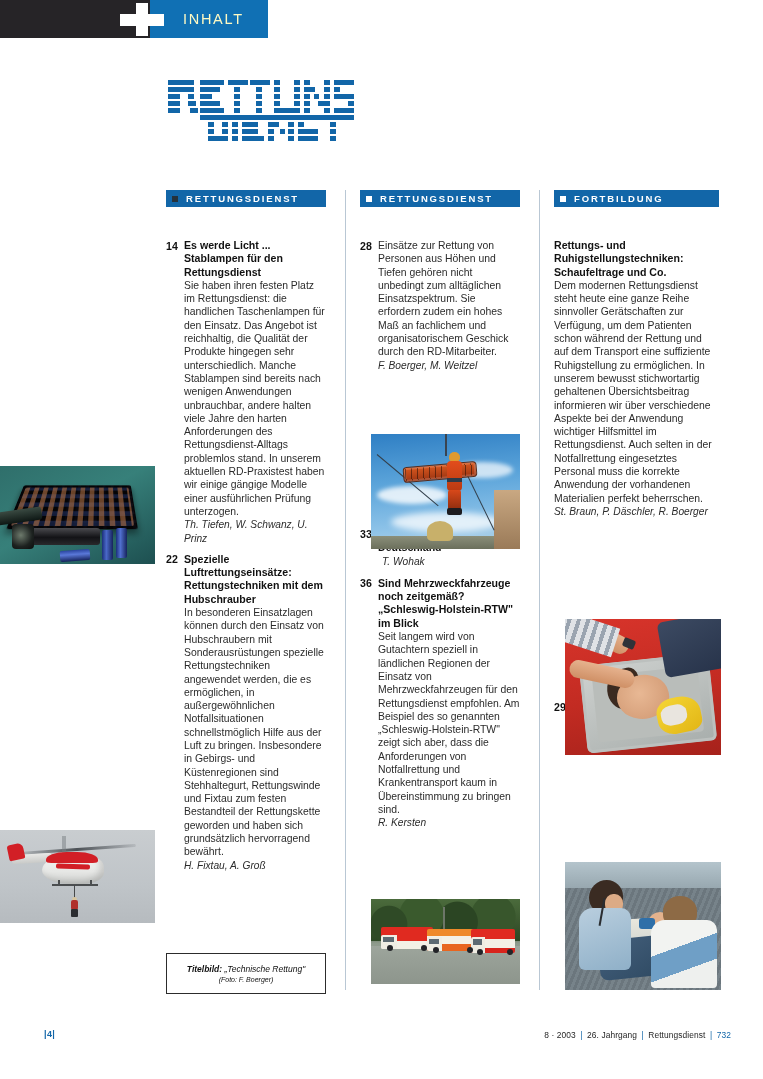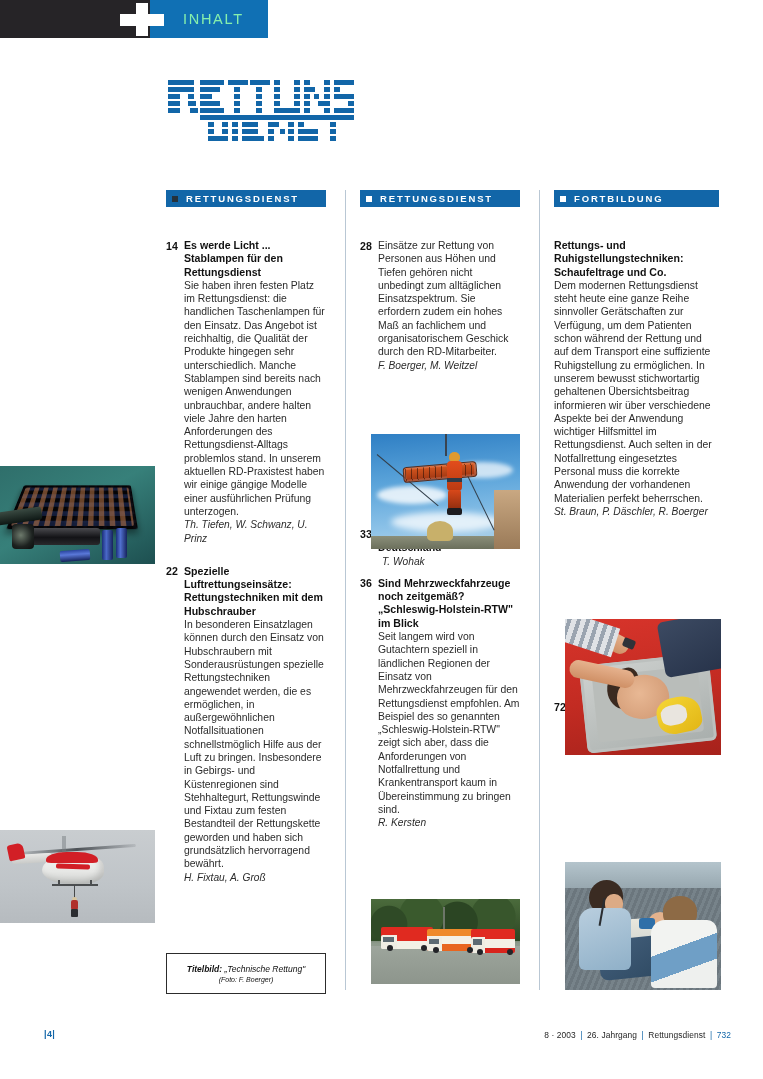"INHALT" #header-title { color: #86efac -> #fef9c3 }
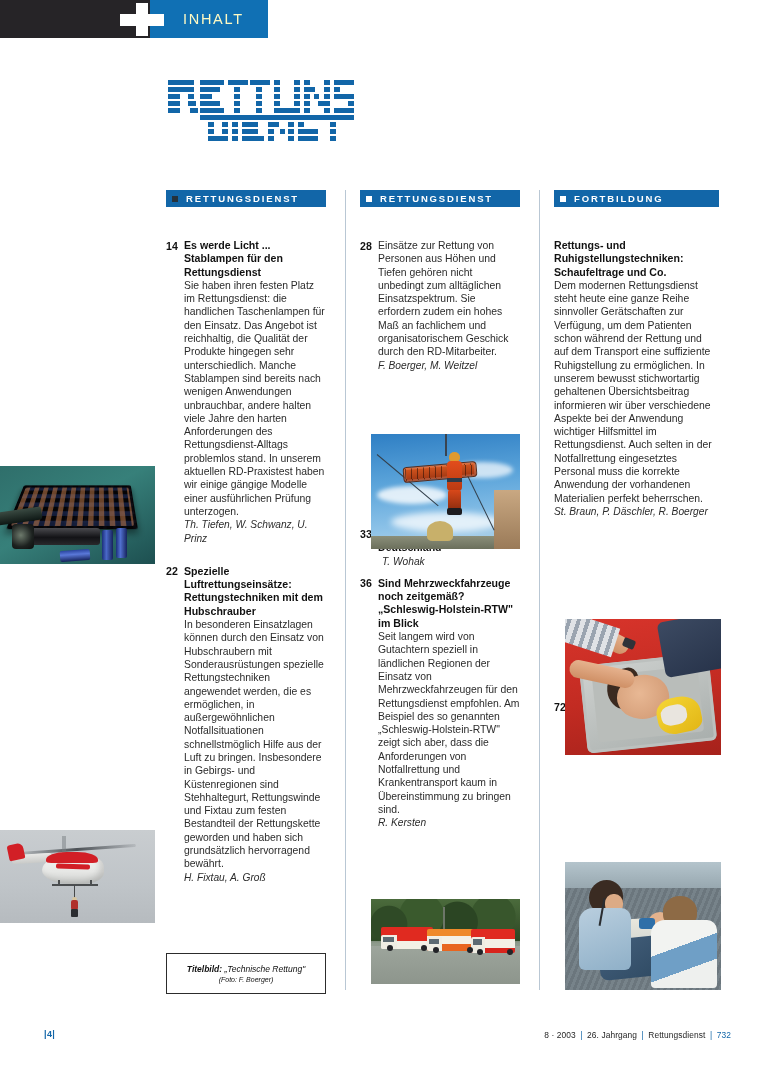"22" div.entry { margin-top: 20px -> 8px }
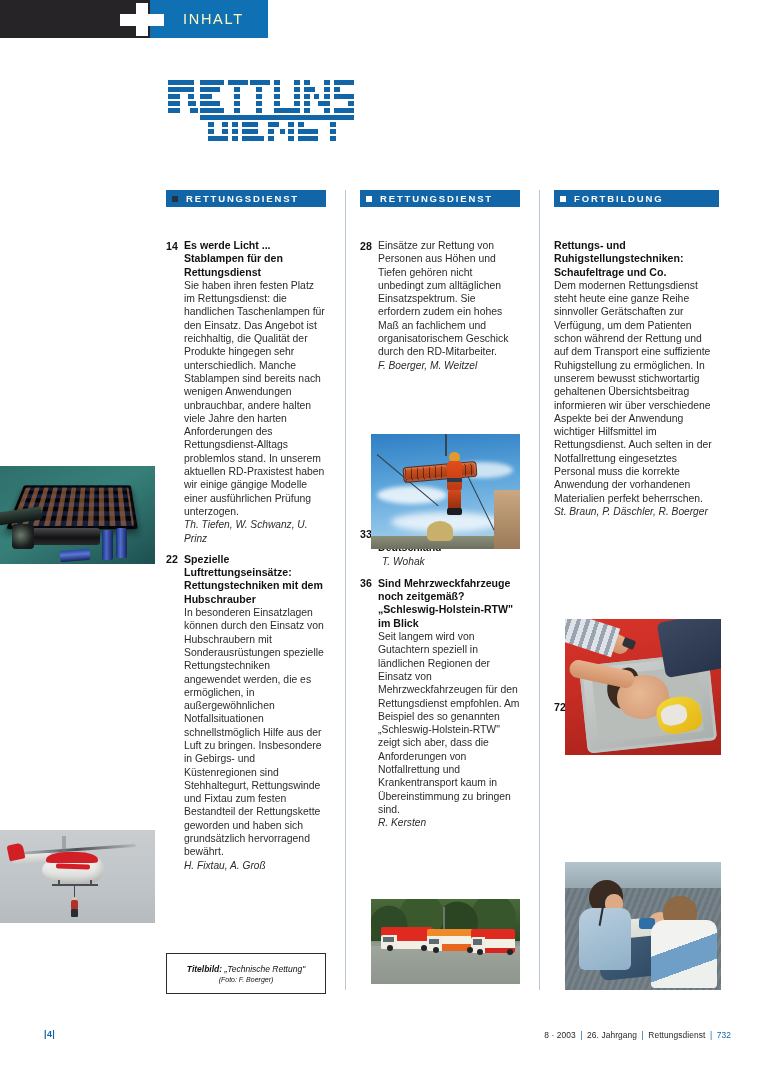"72" div.entry-page { text: 72 -> 29 }
